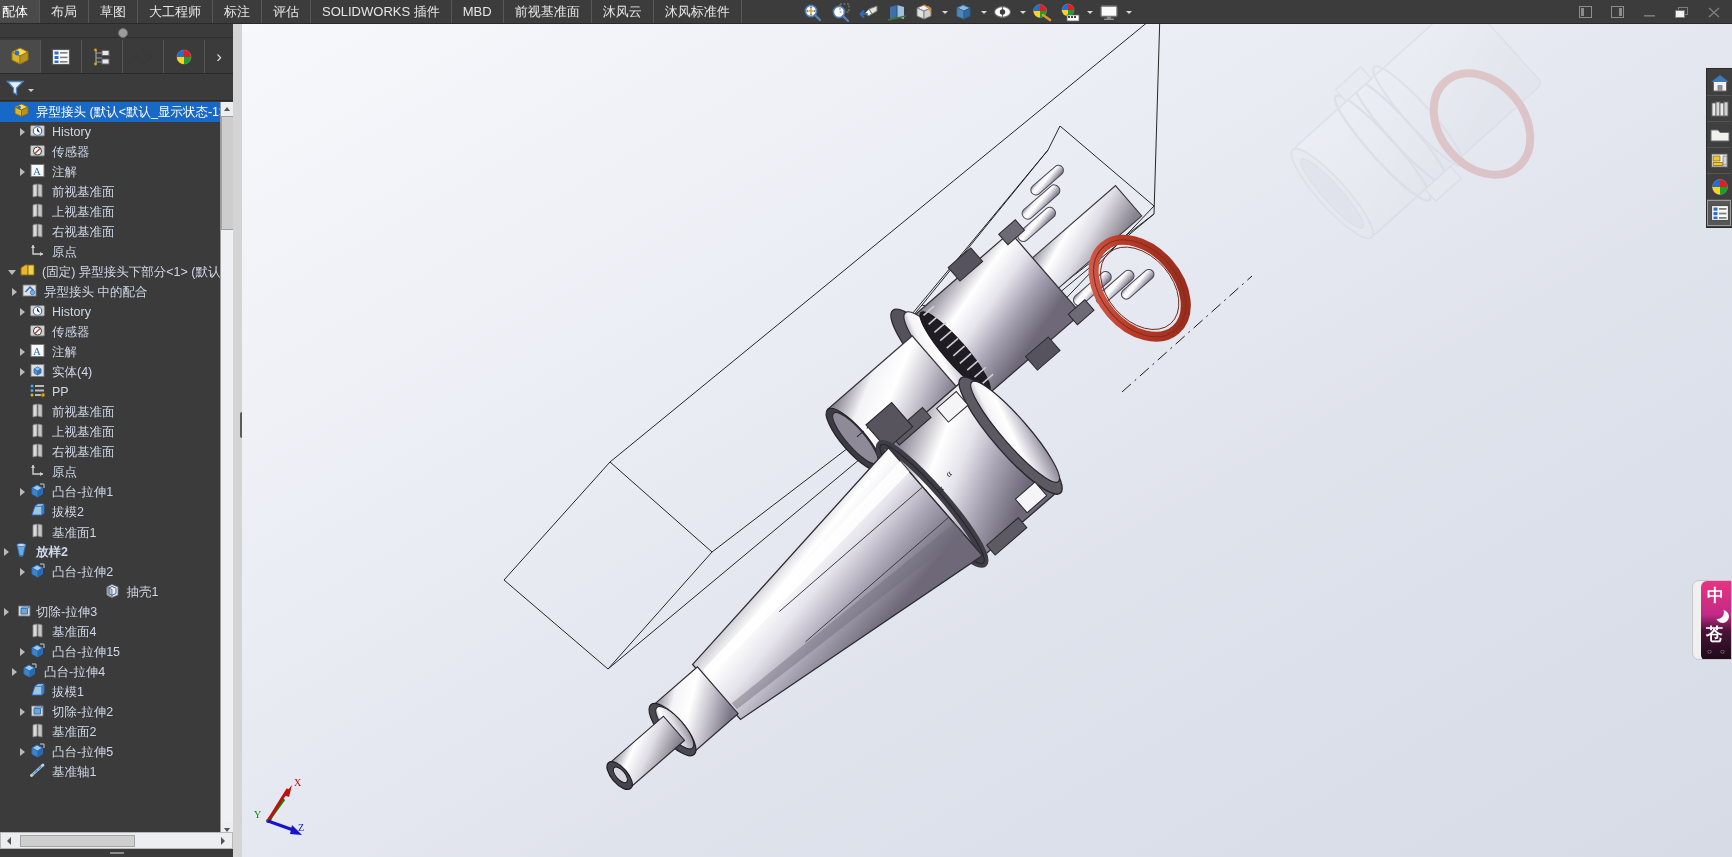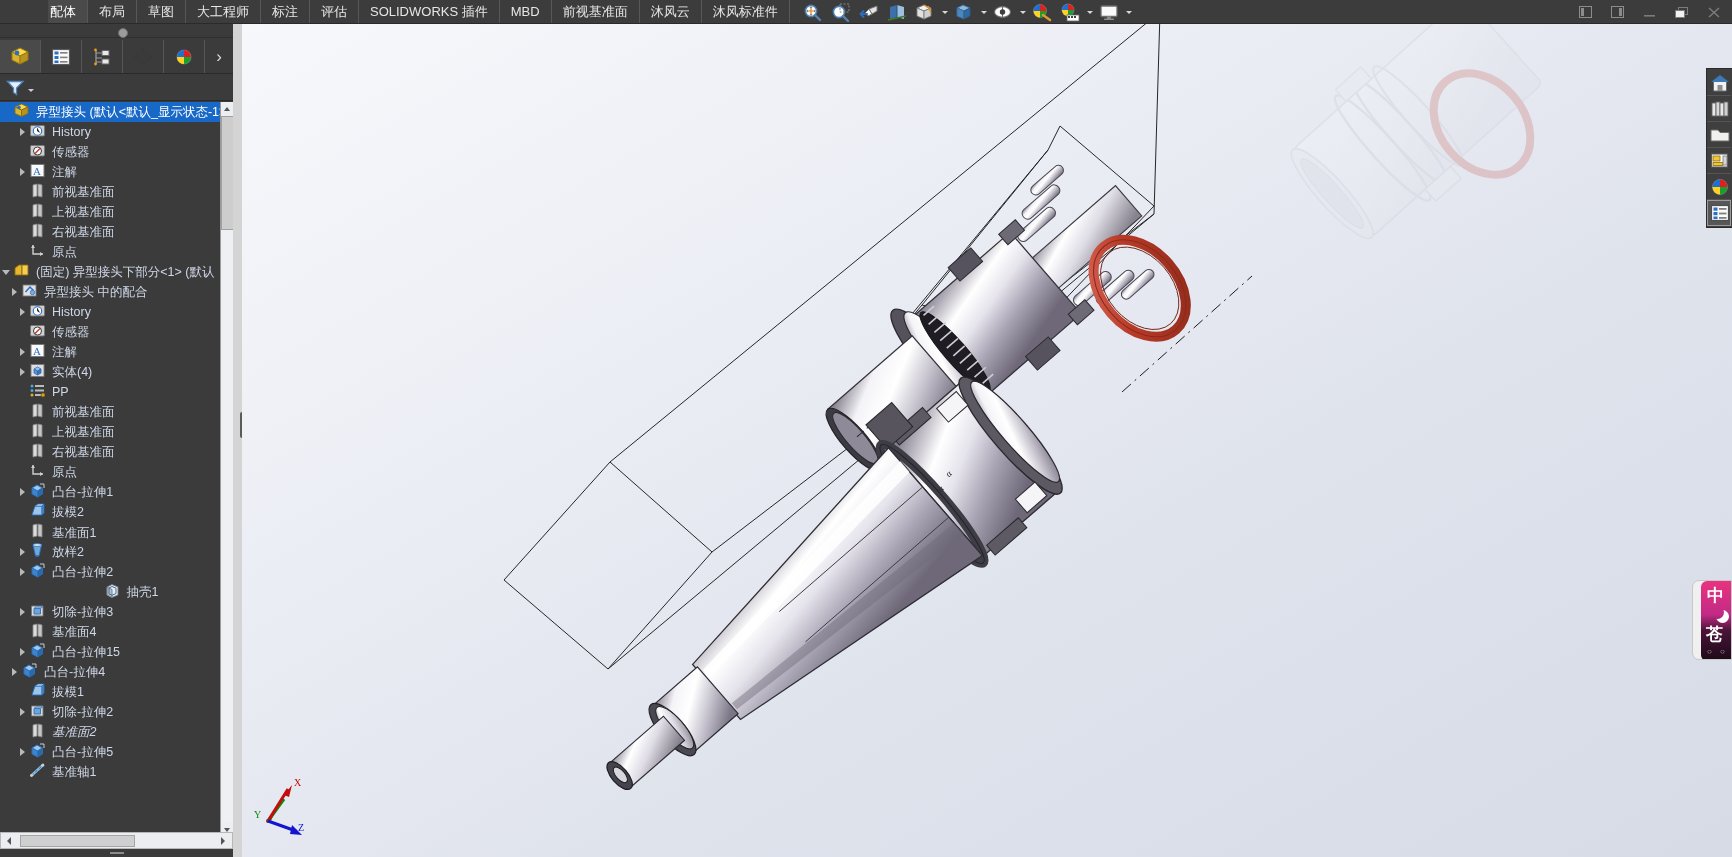"配体" .ribtab.first { margin-left: 48px -> none }
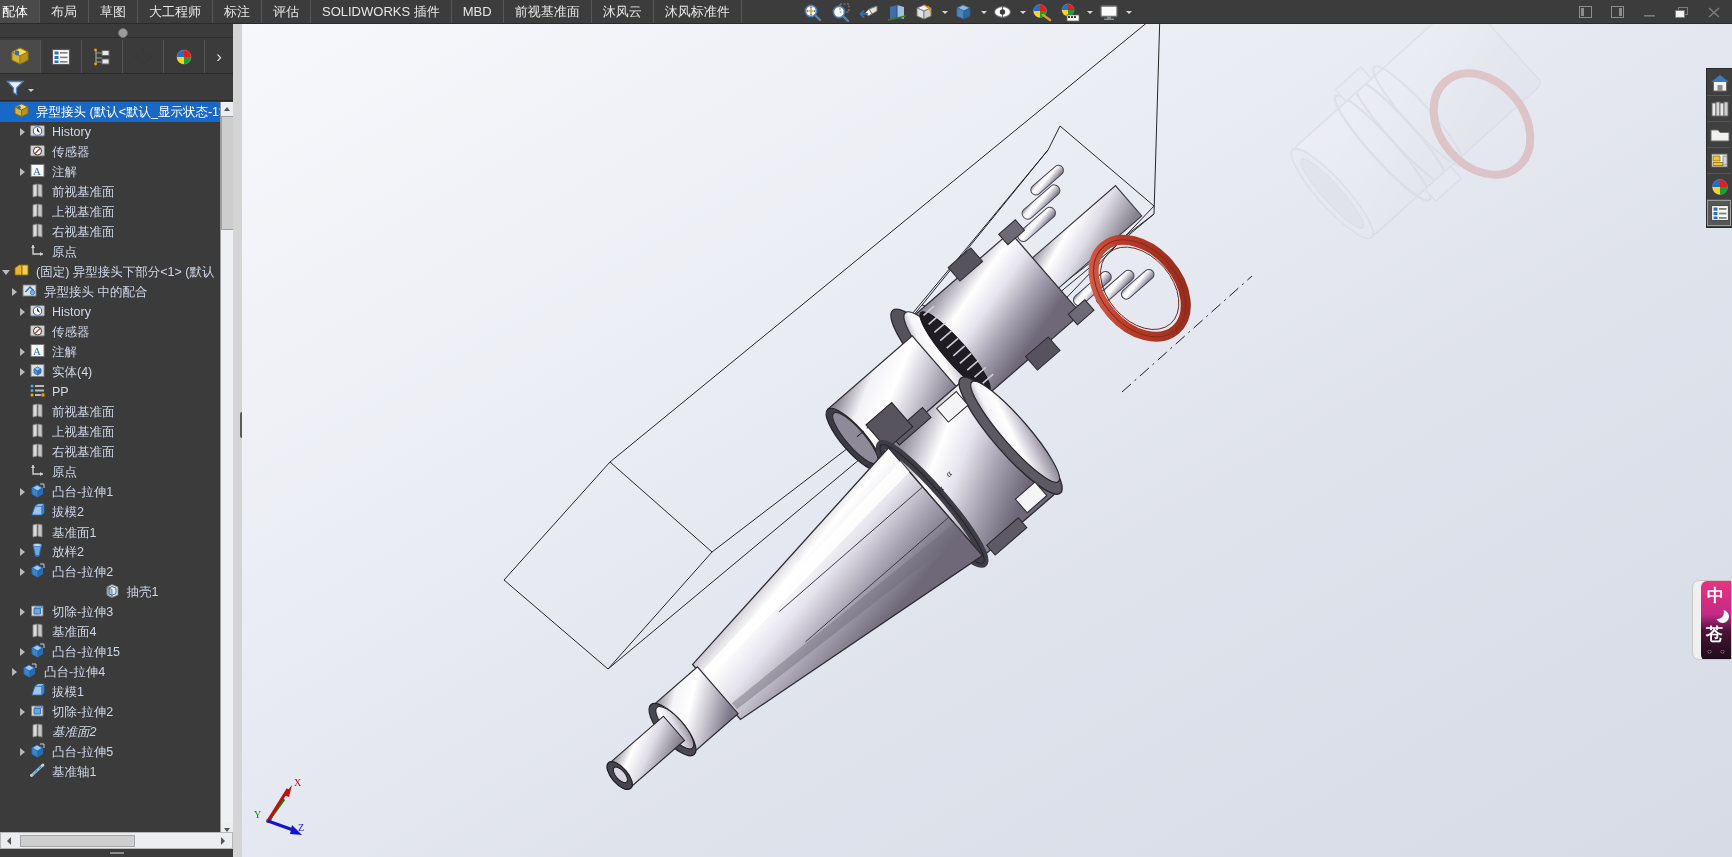"(固定) 异型接头下部分<1> (默认" div.trow { padding-left: 0px -> 6px }
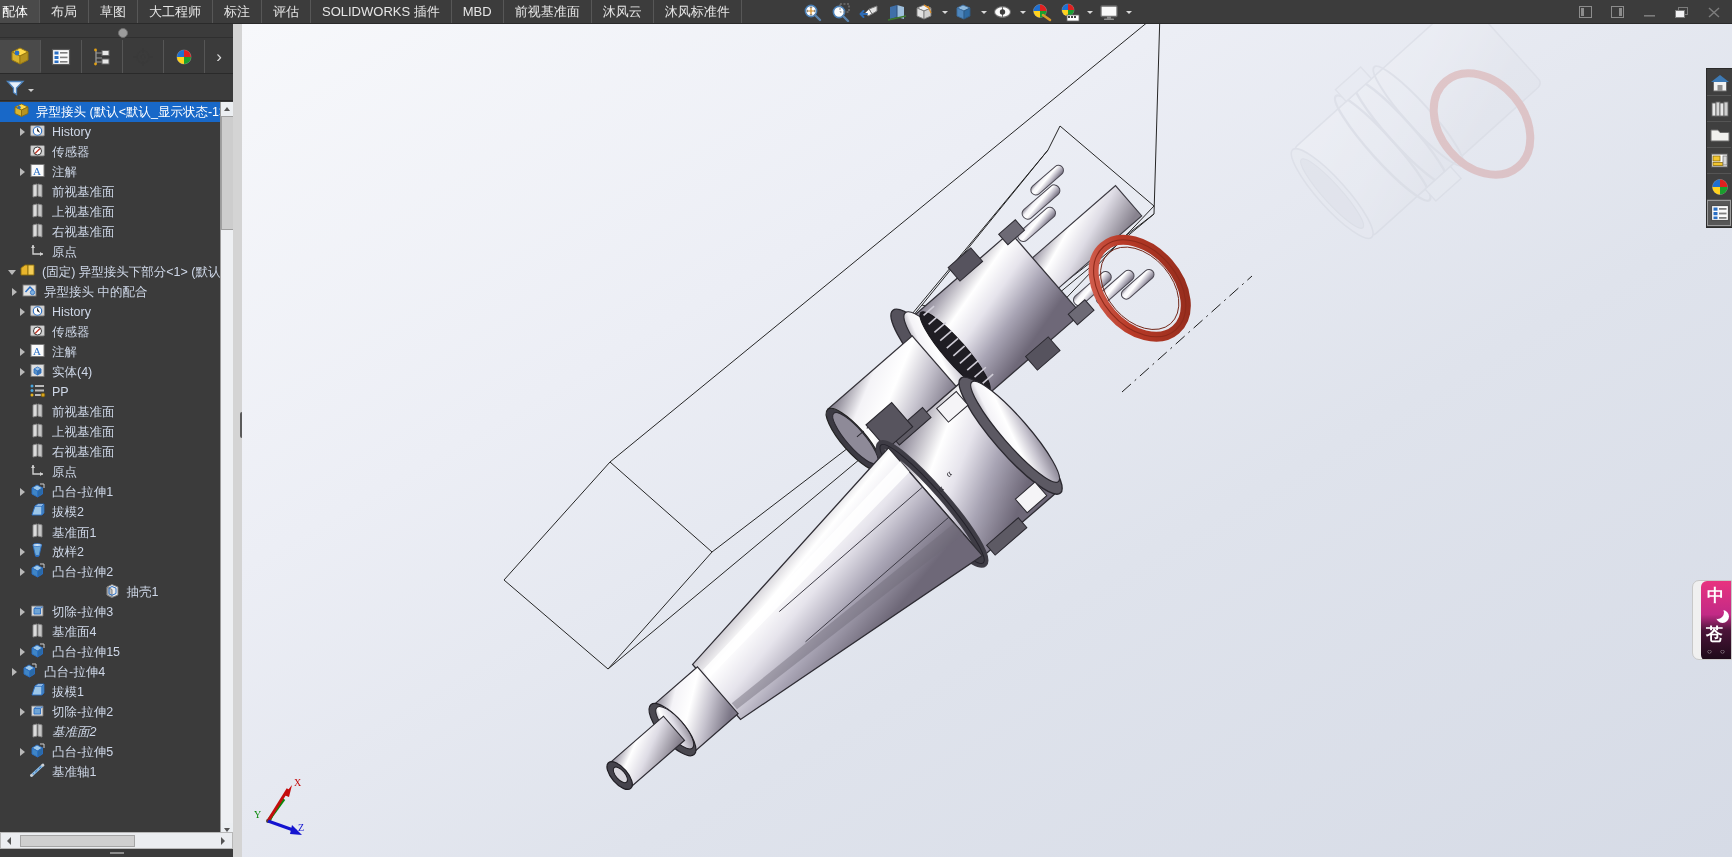"放样2" div.trow { font-weight: none -> bold; padding-left: 16px -> none }
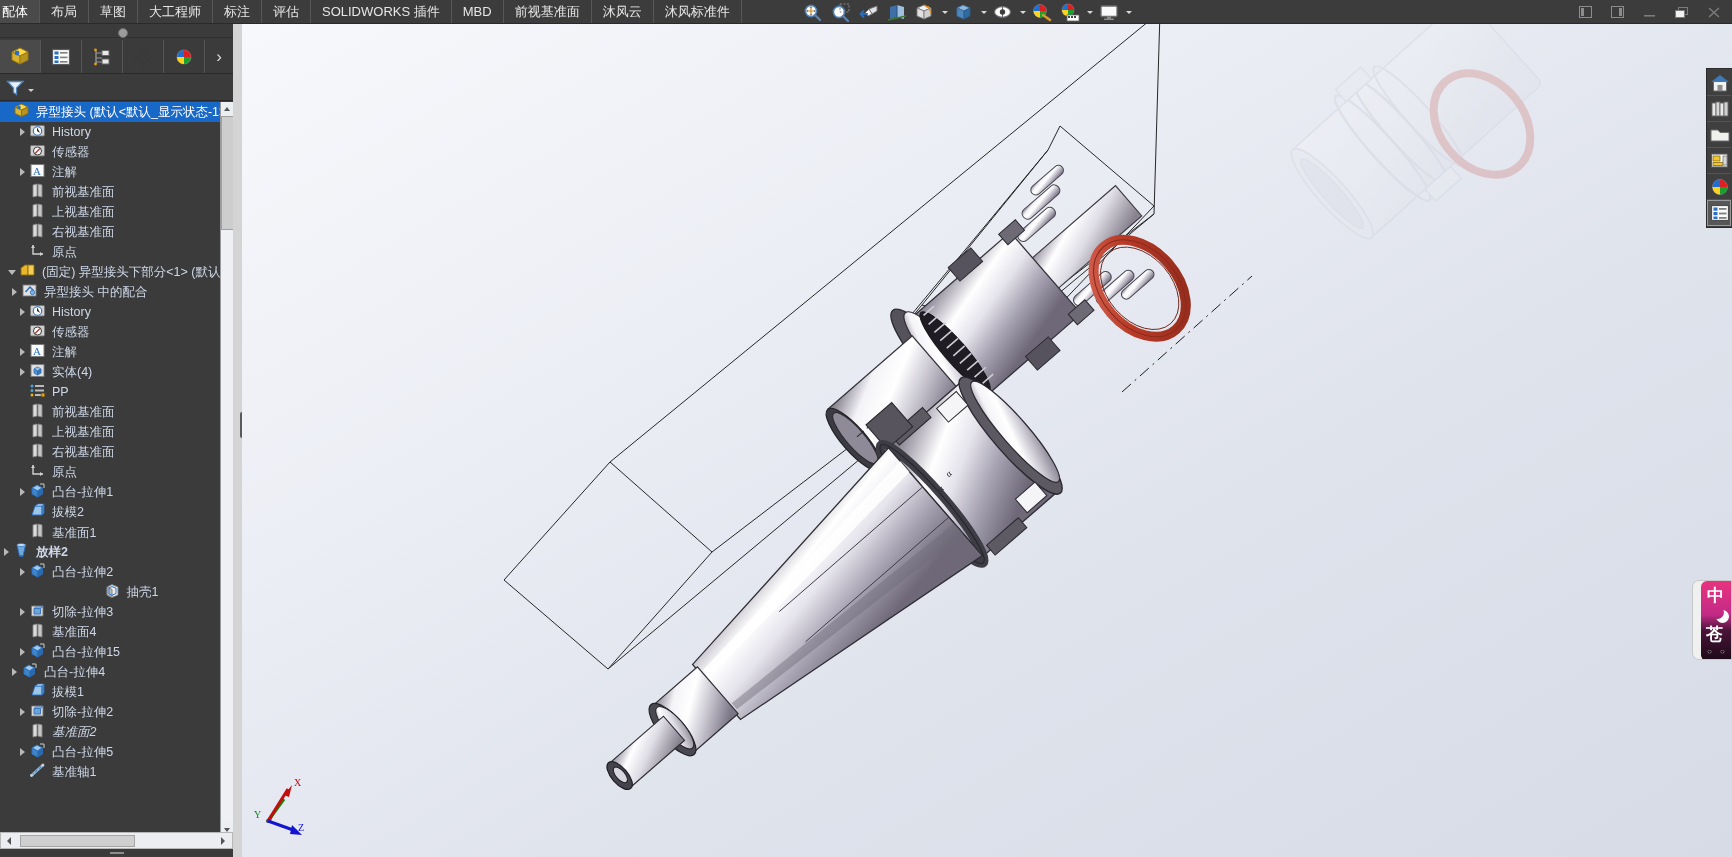"切除-拉伸3" div.trow { padding-left: 16px -> 0; text-align: none -> right }
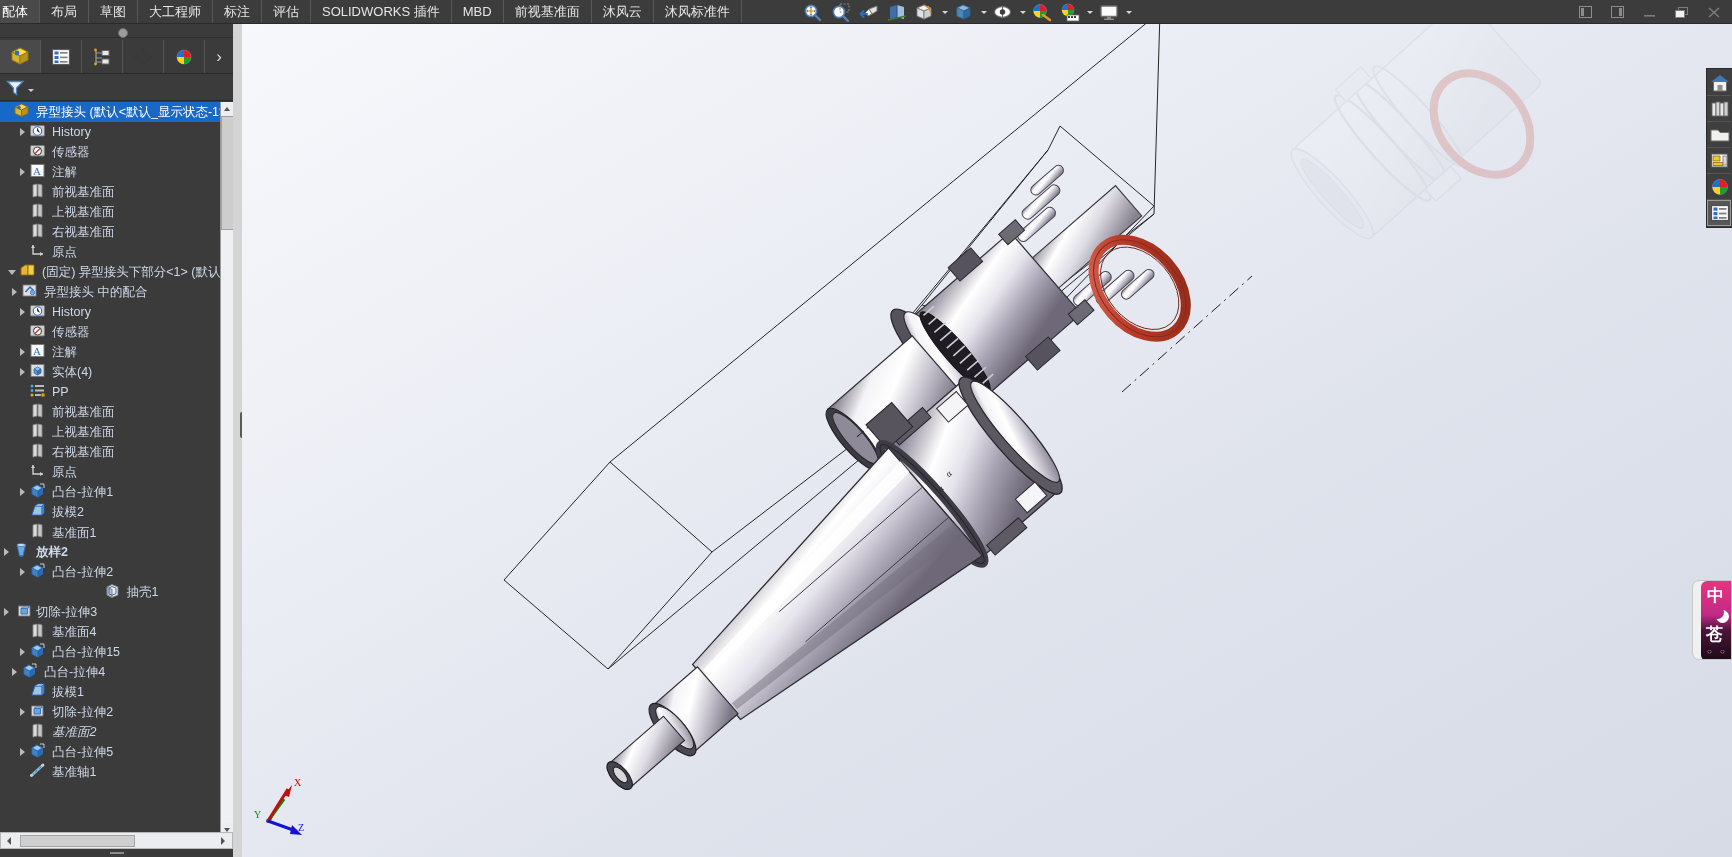"基准面2" div.trow { font-style: italic -> none }
